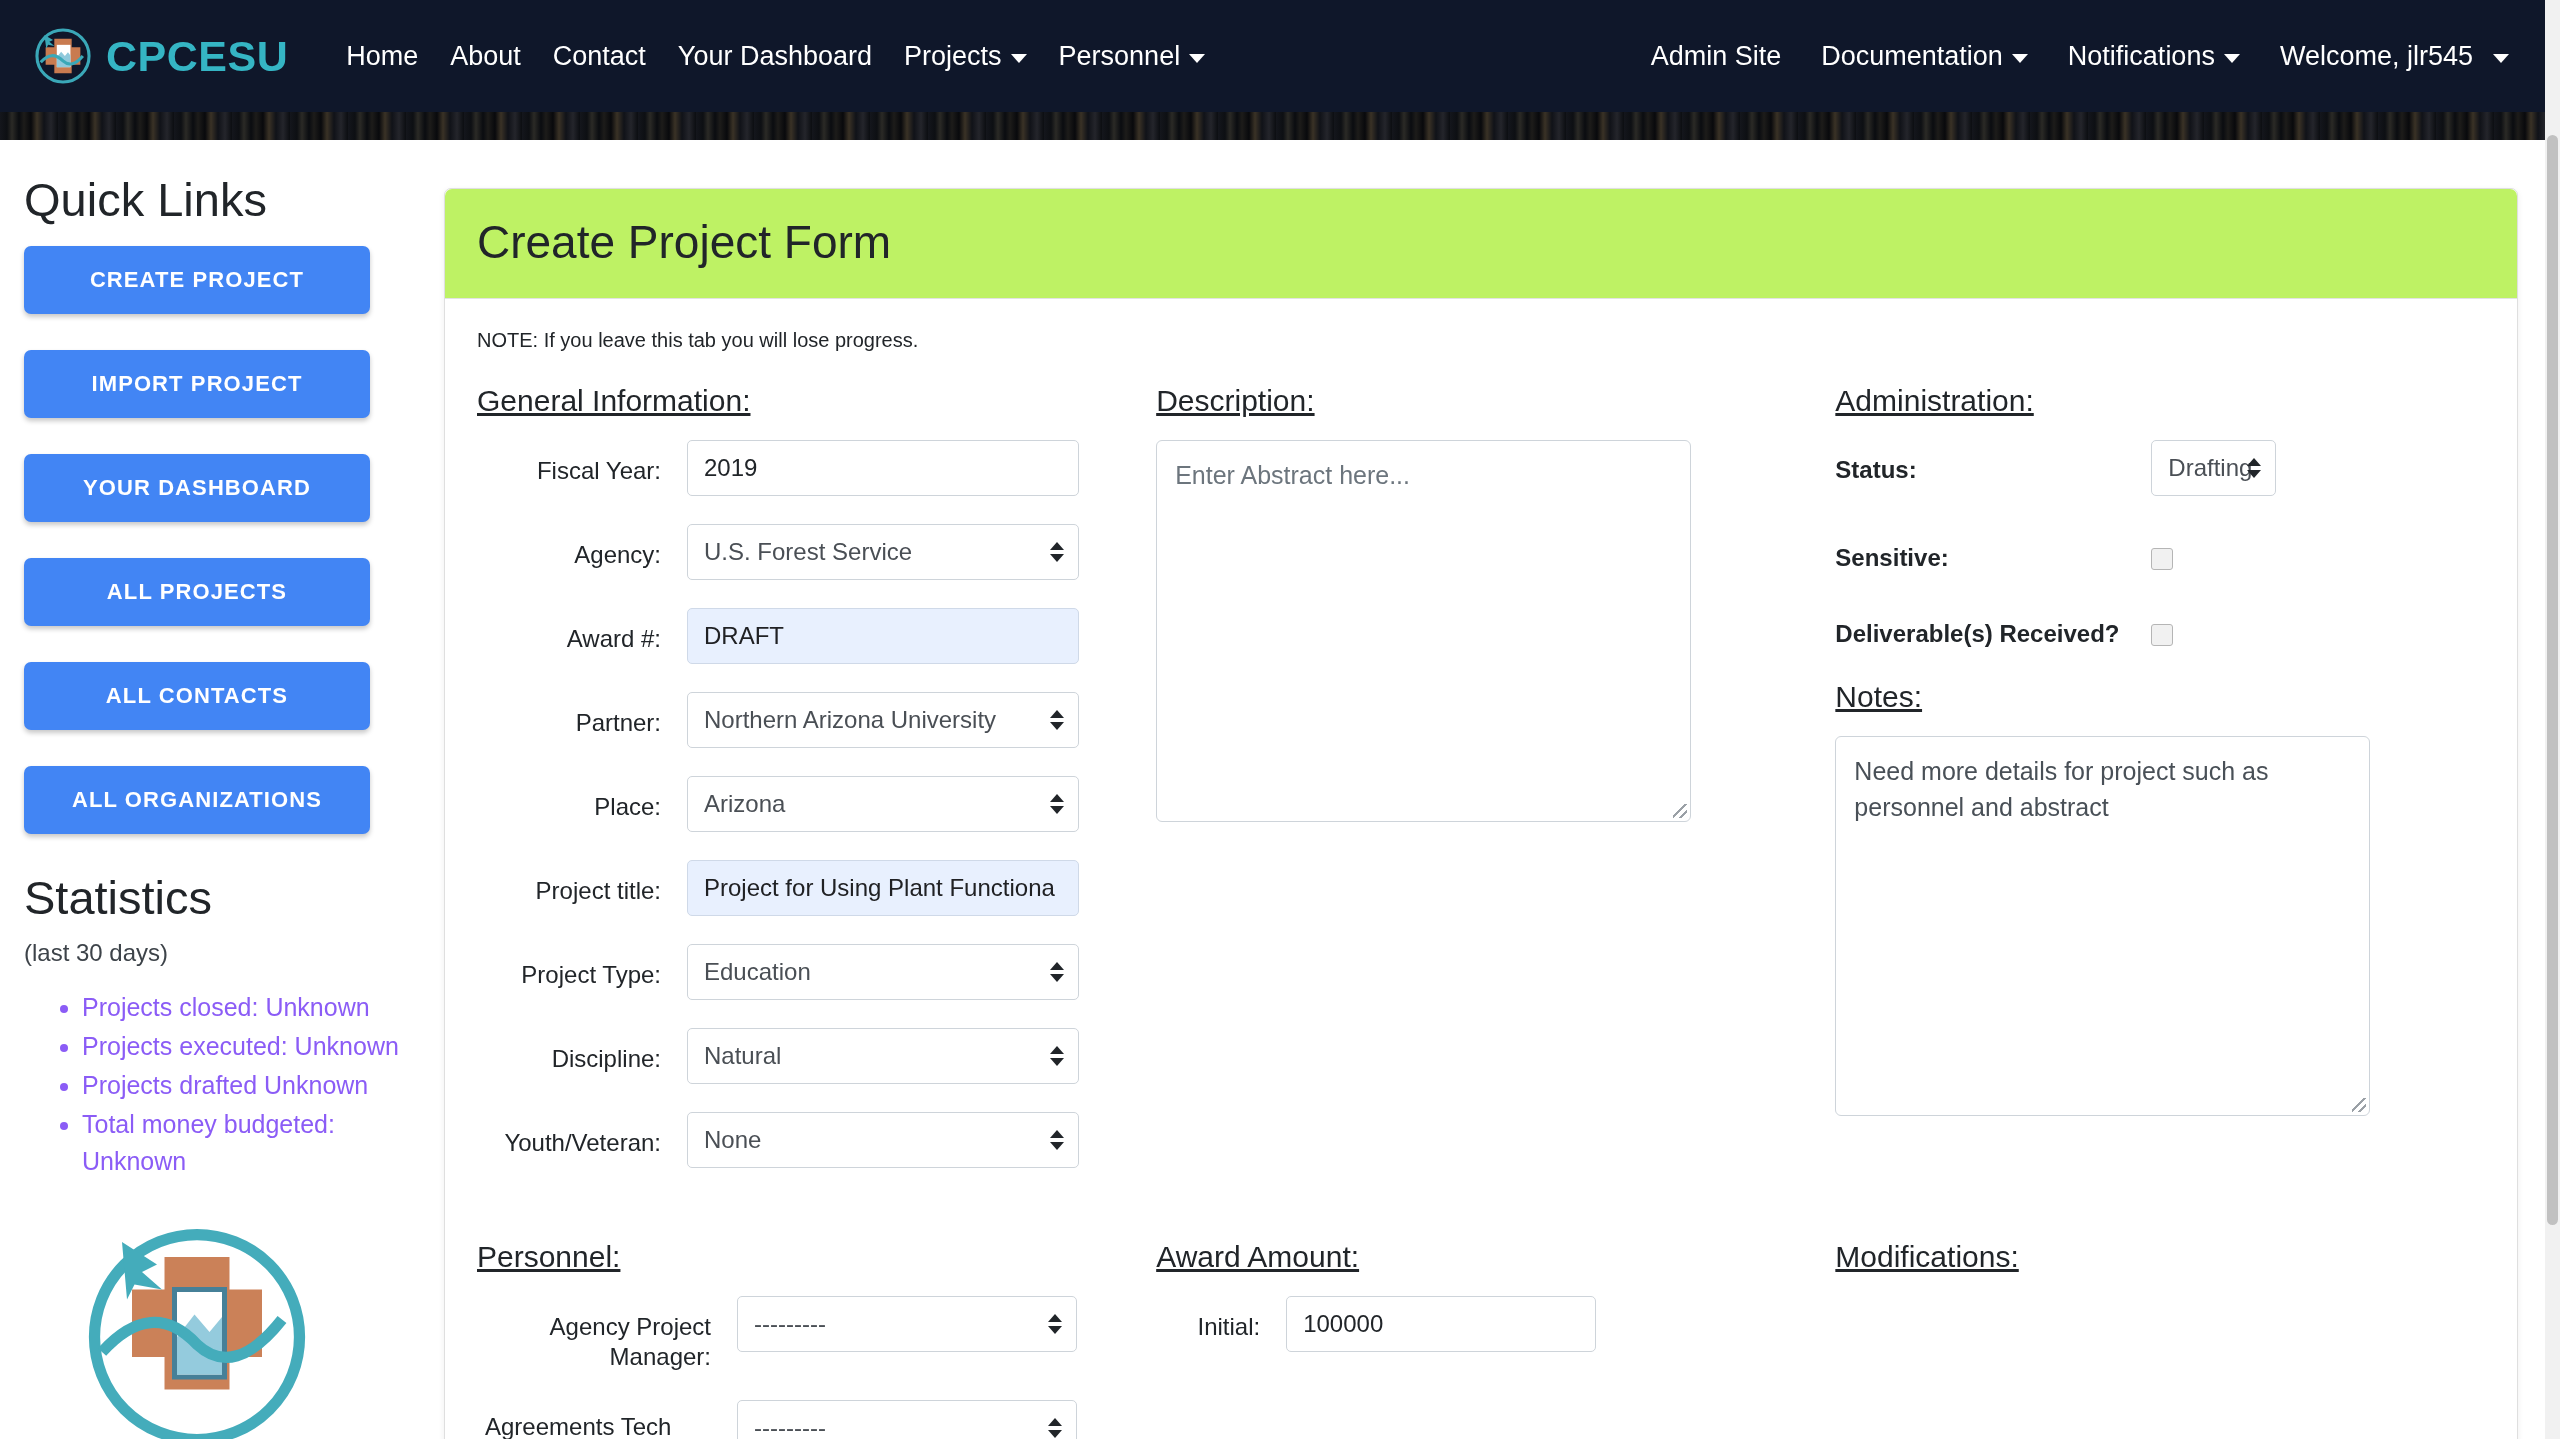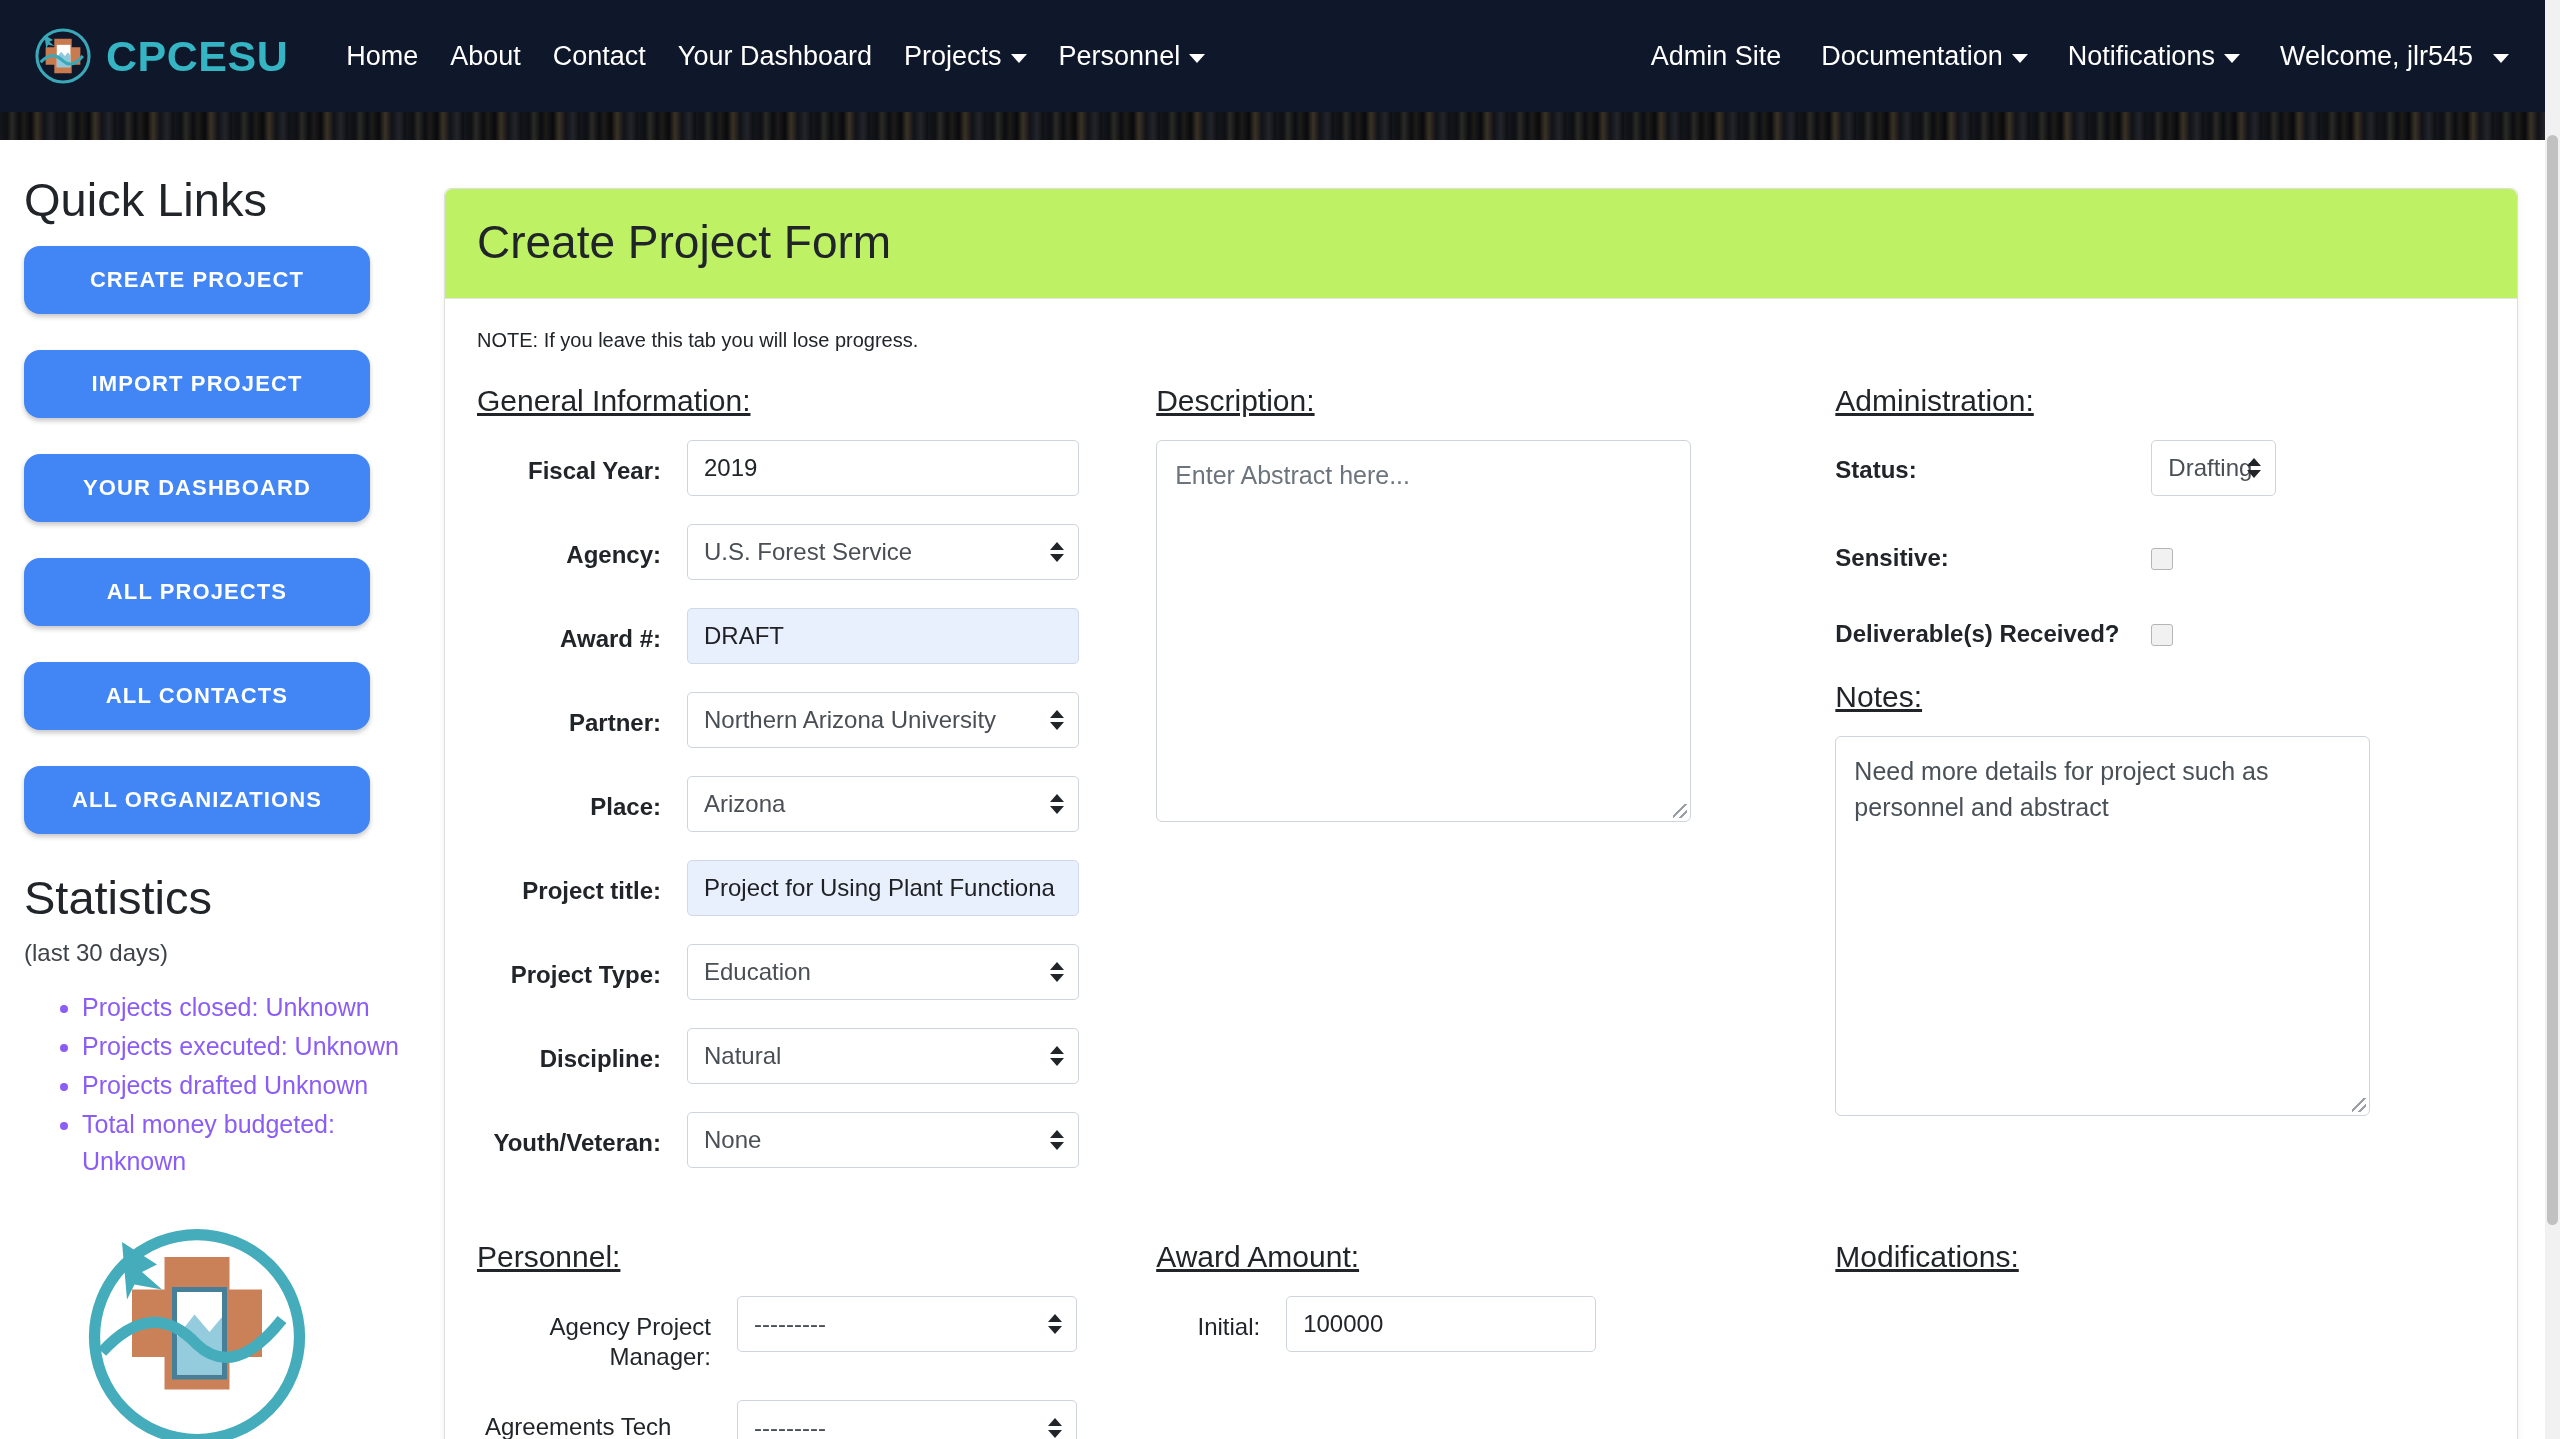"CREATE PROJECT" .ql-btn { border-radius: 16px -> 7px }
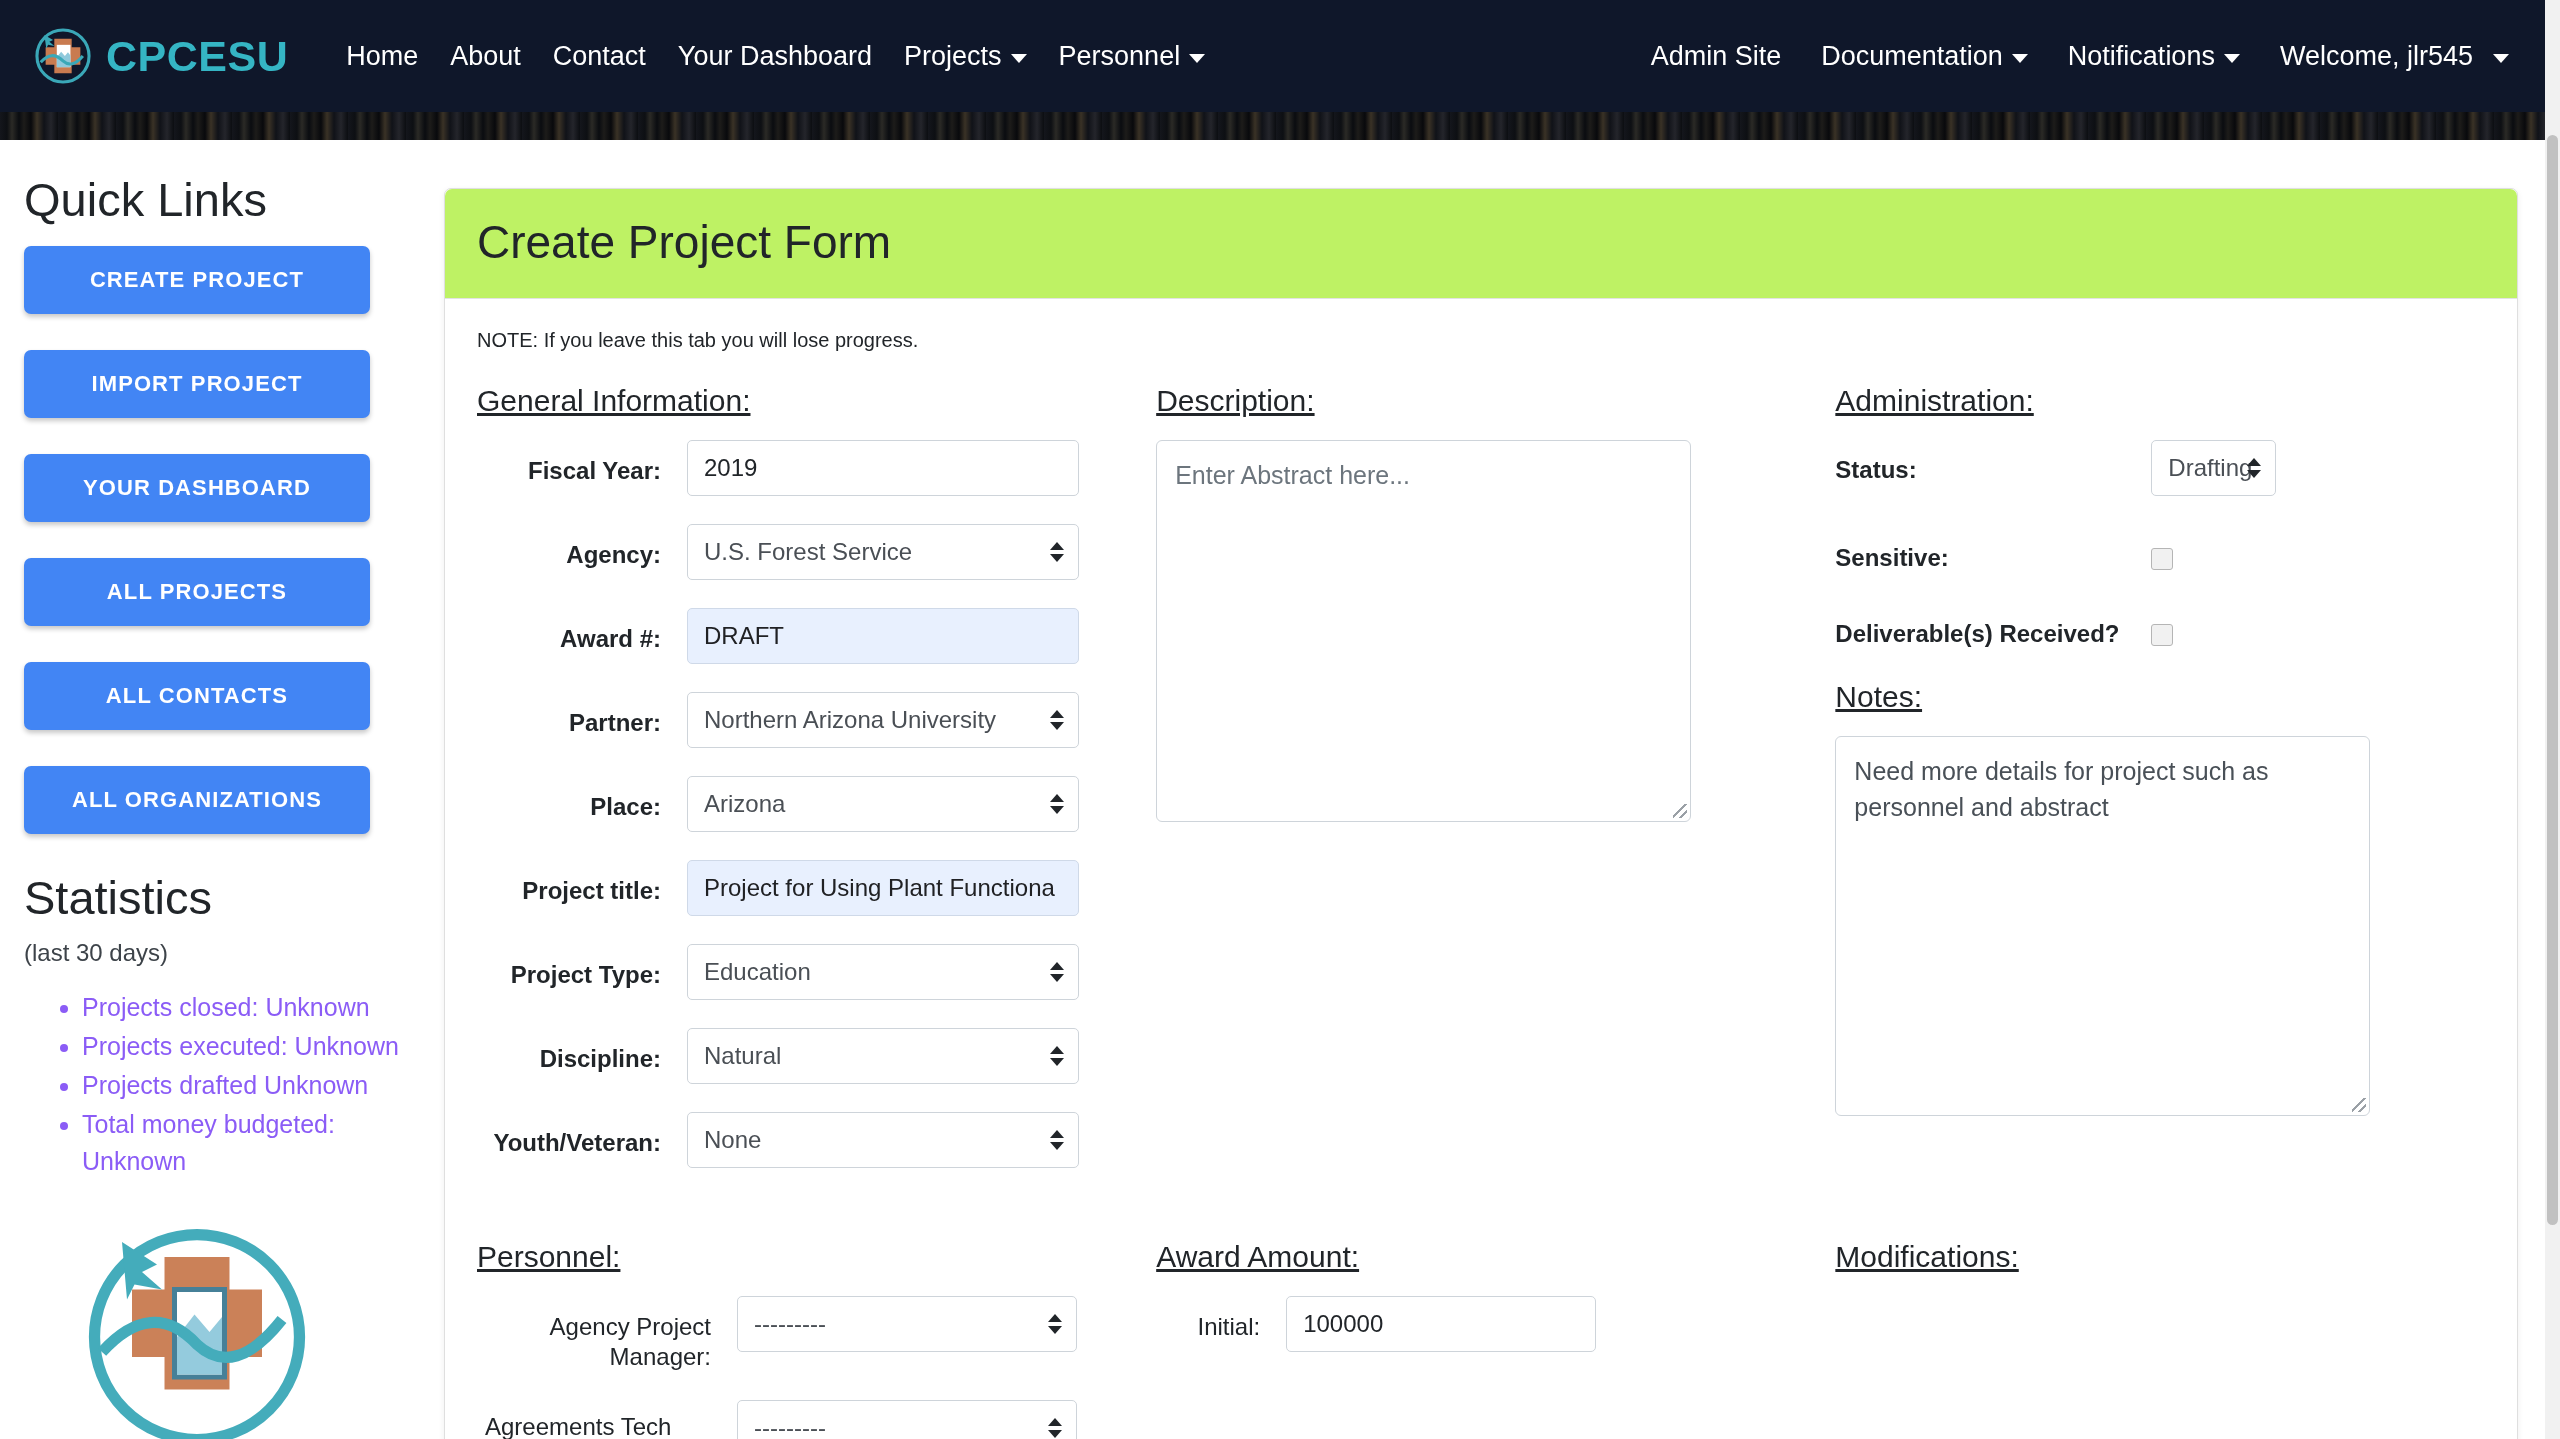"Fiscal Year:" .flabel { font-weight: bold -> normal }
